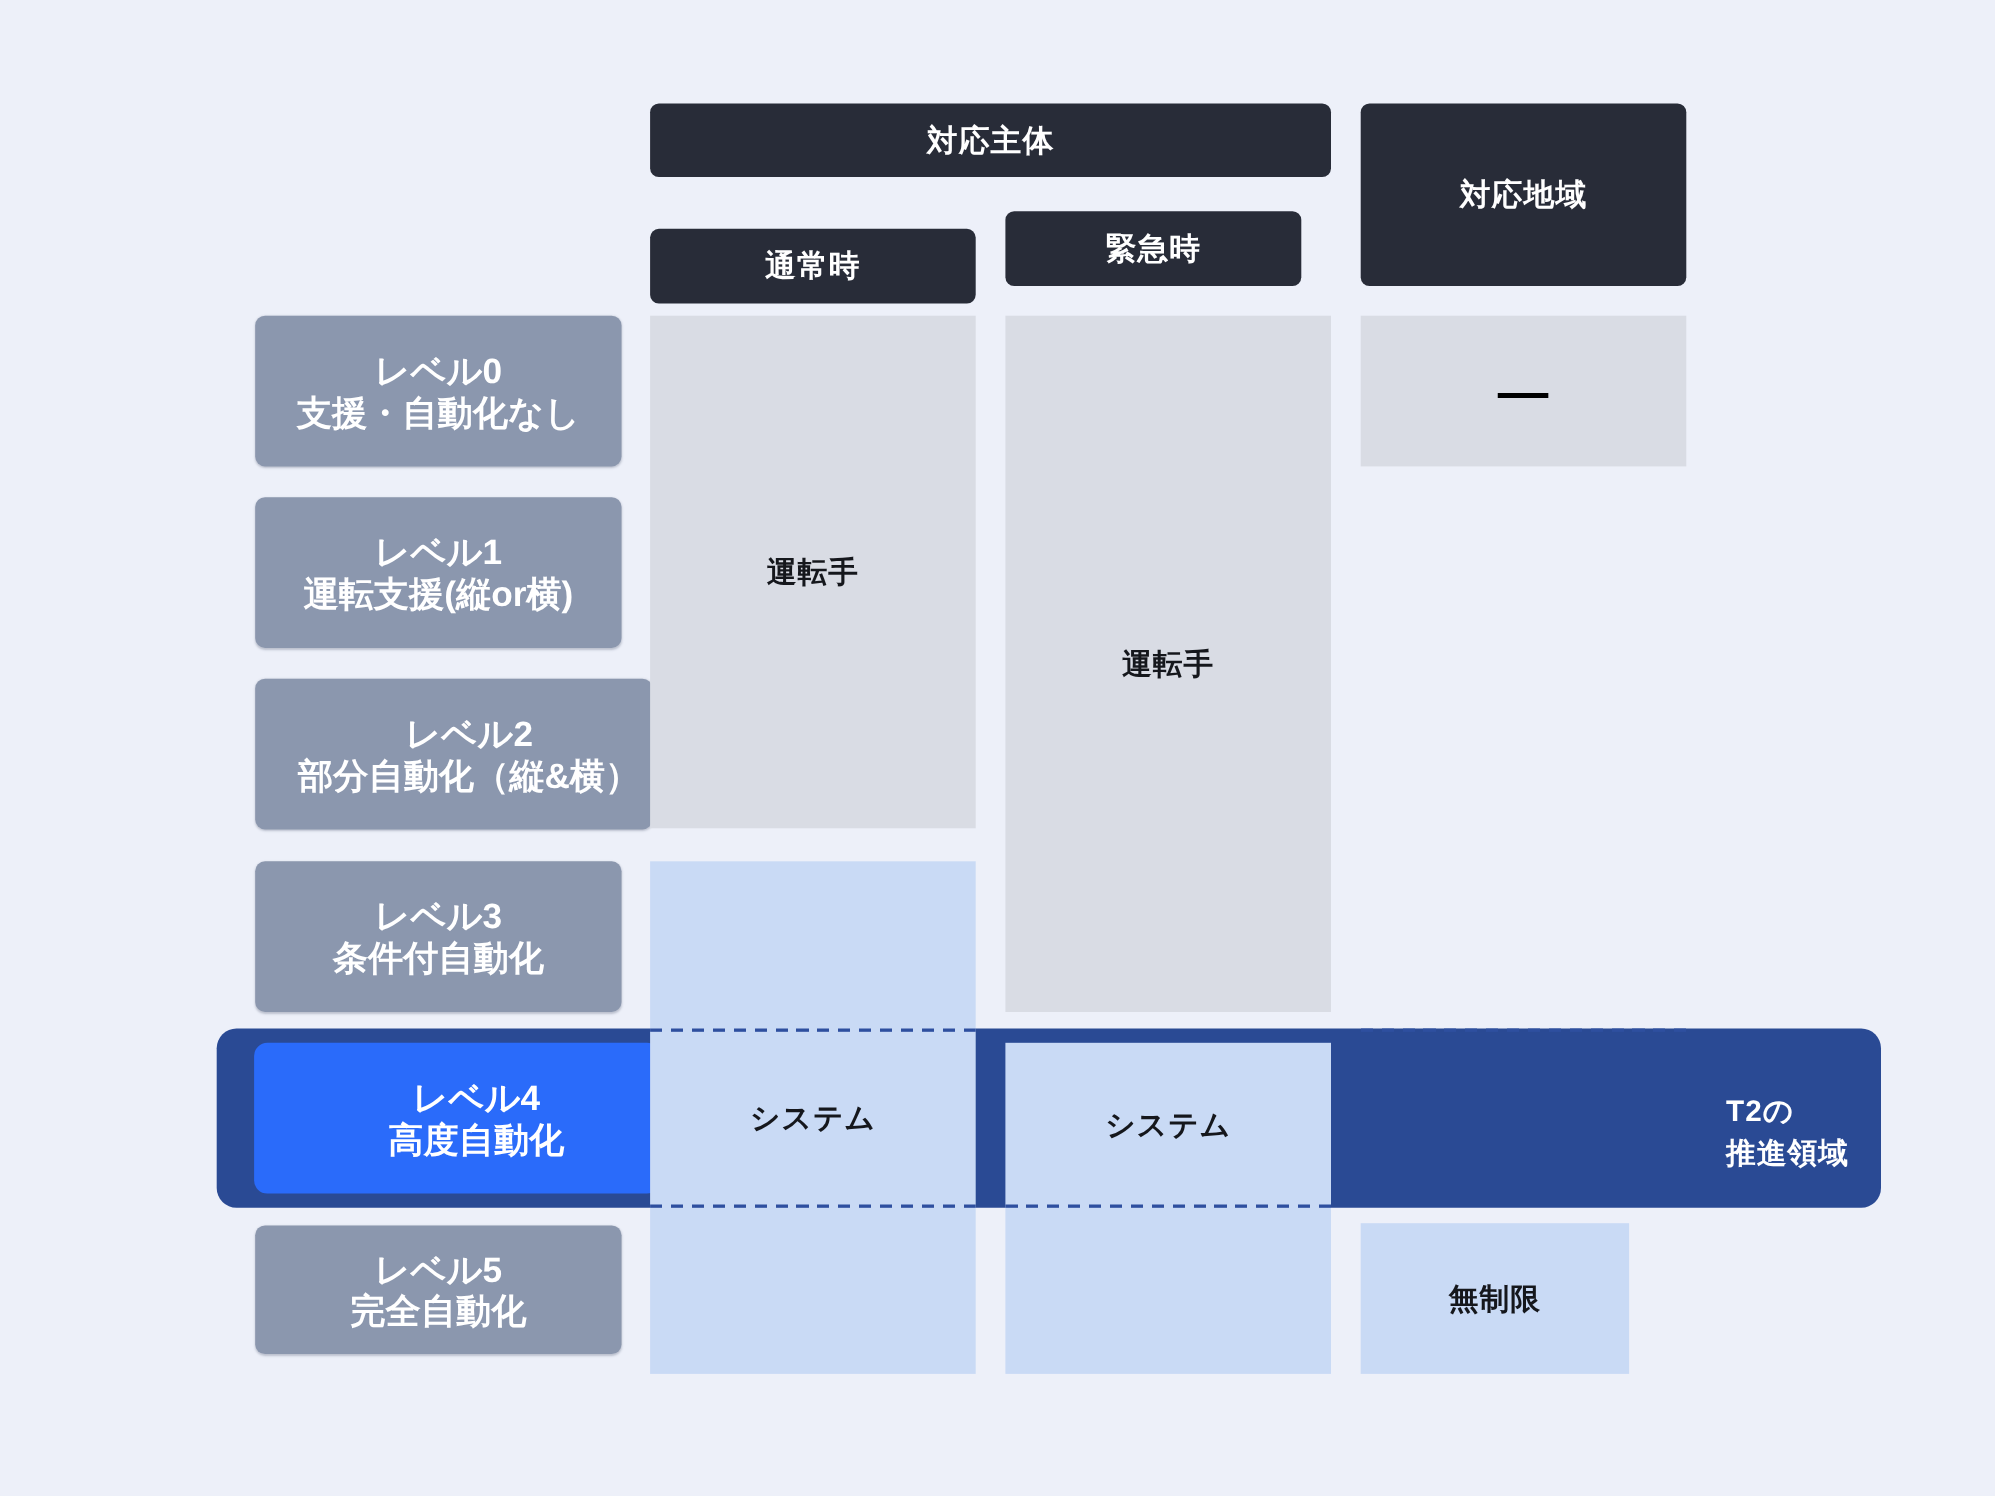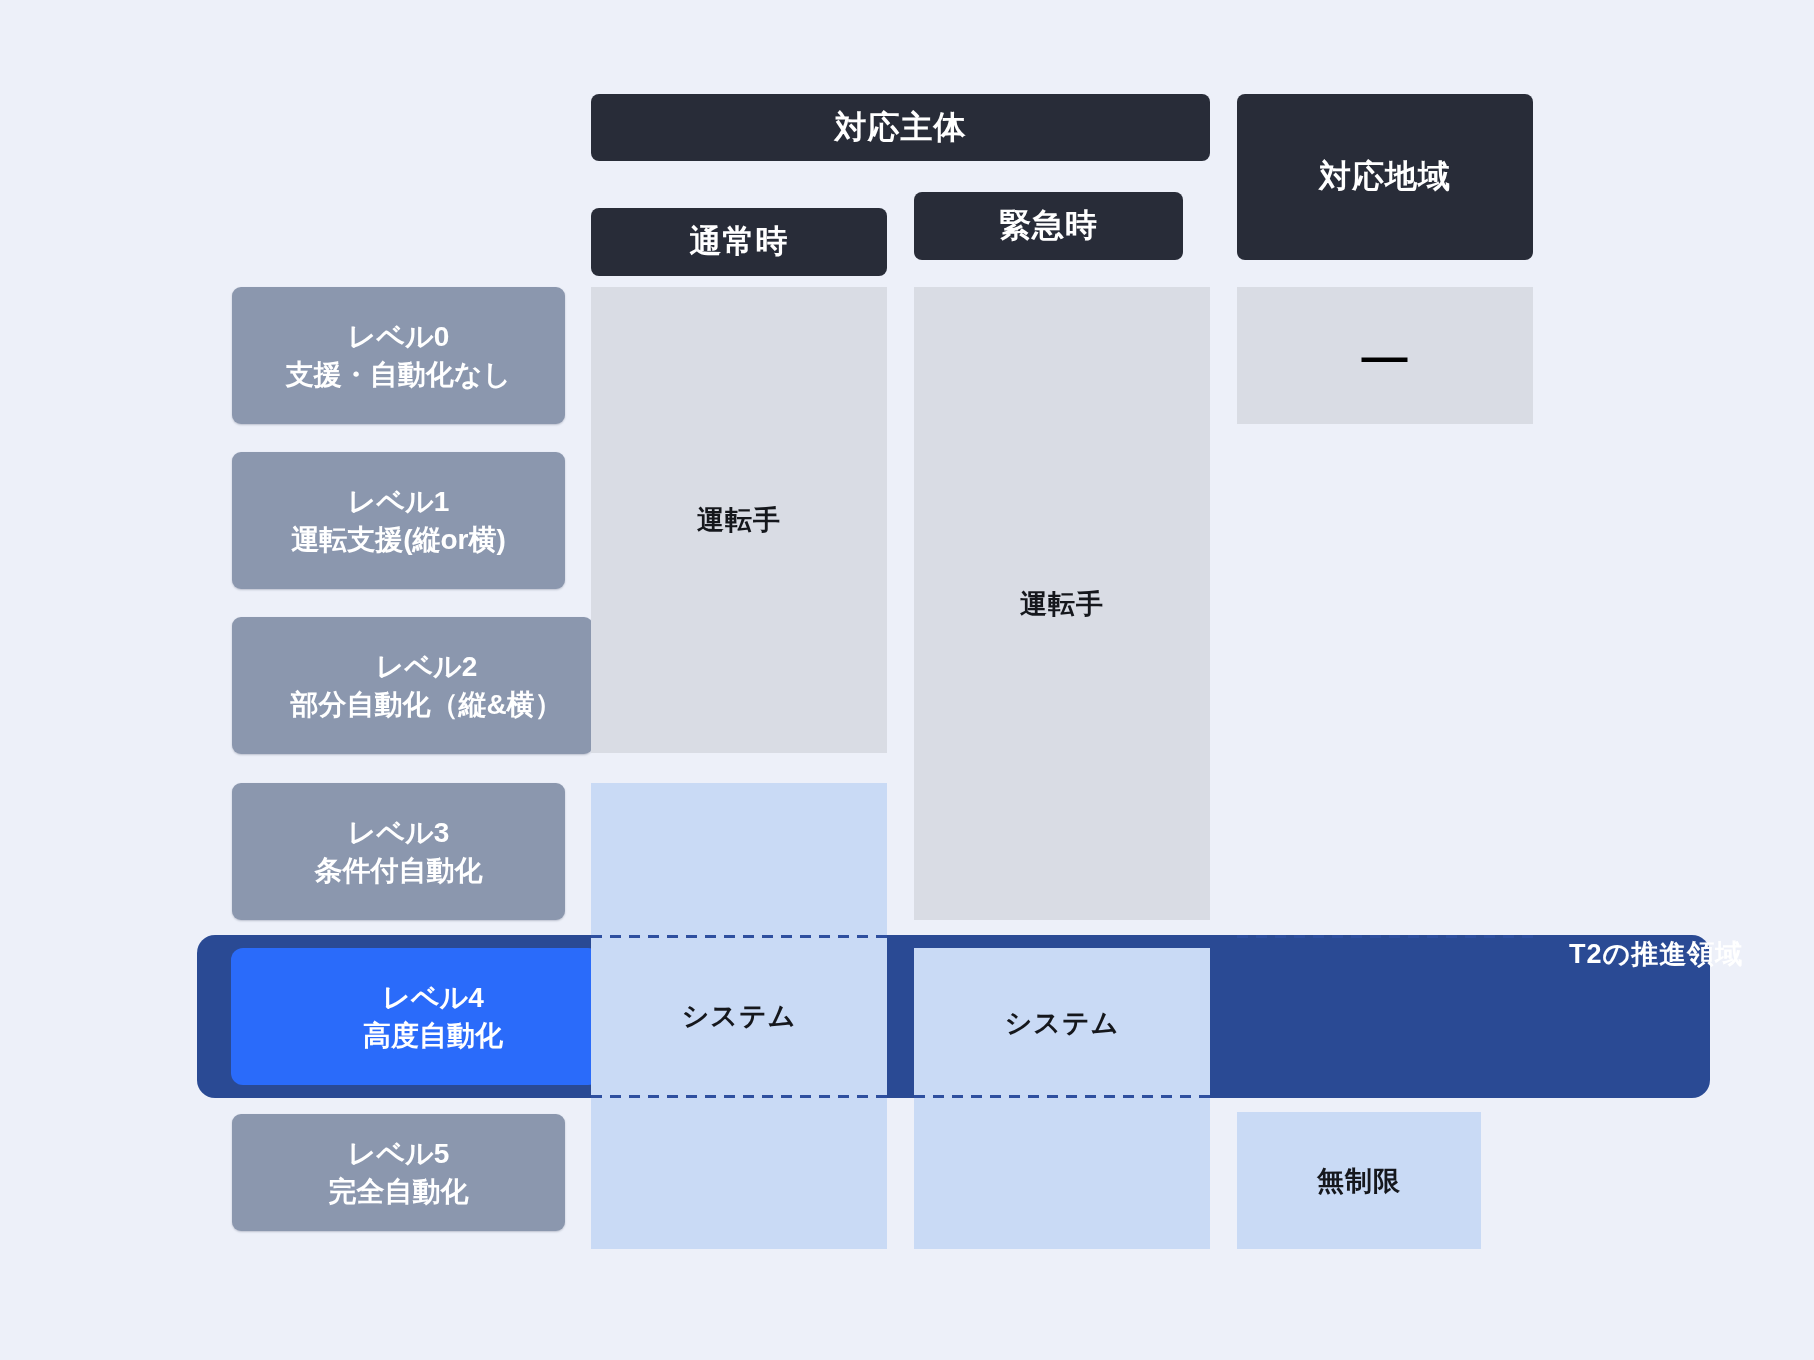"対応主体" .hdr { font-size: 32px -> 28px }
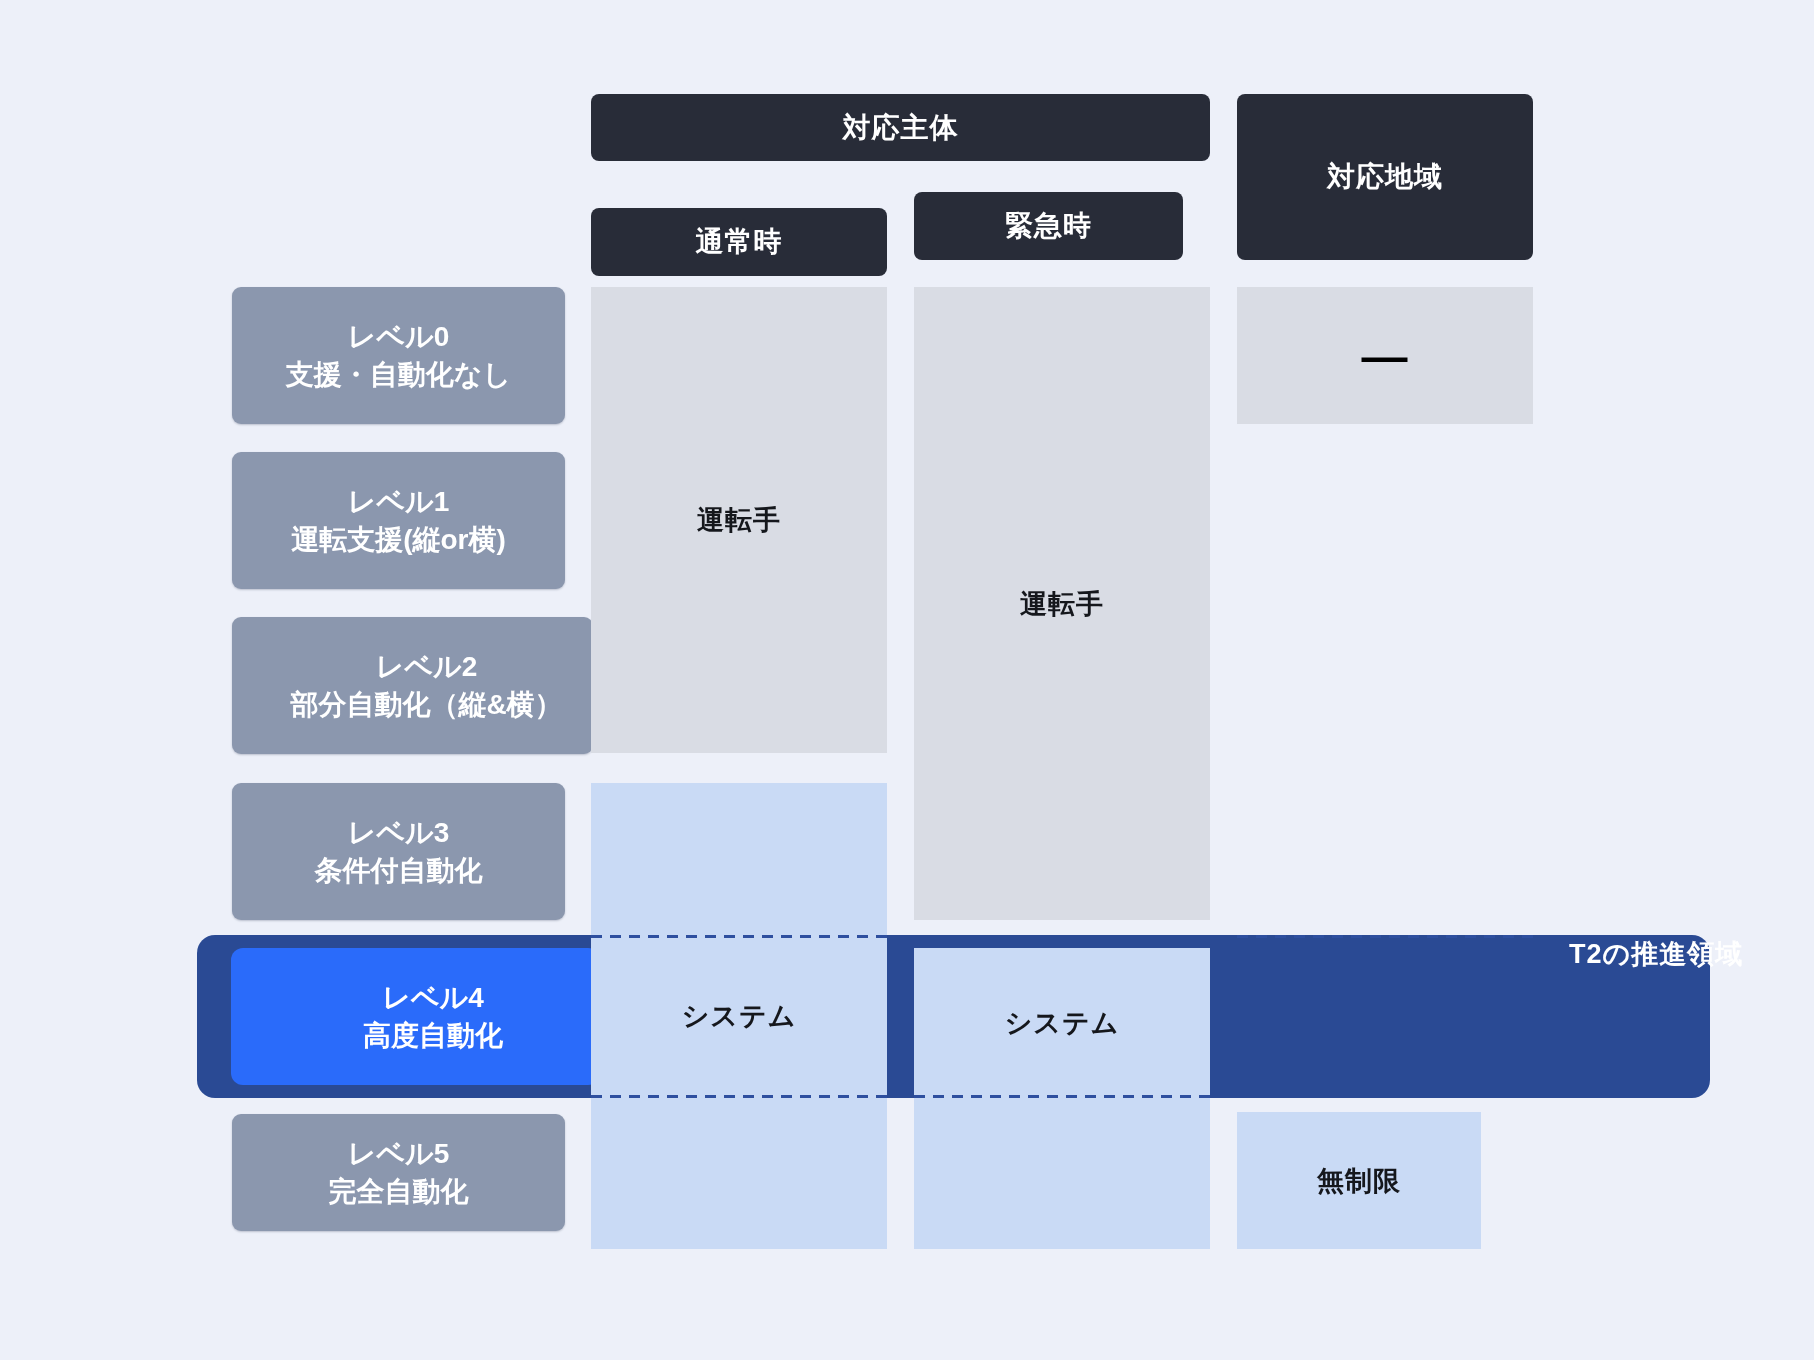"レベル0" .lvl { font-size: 28px -> 32px }
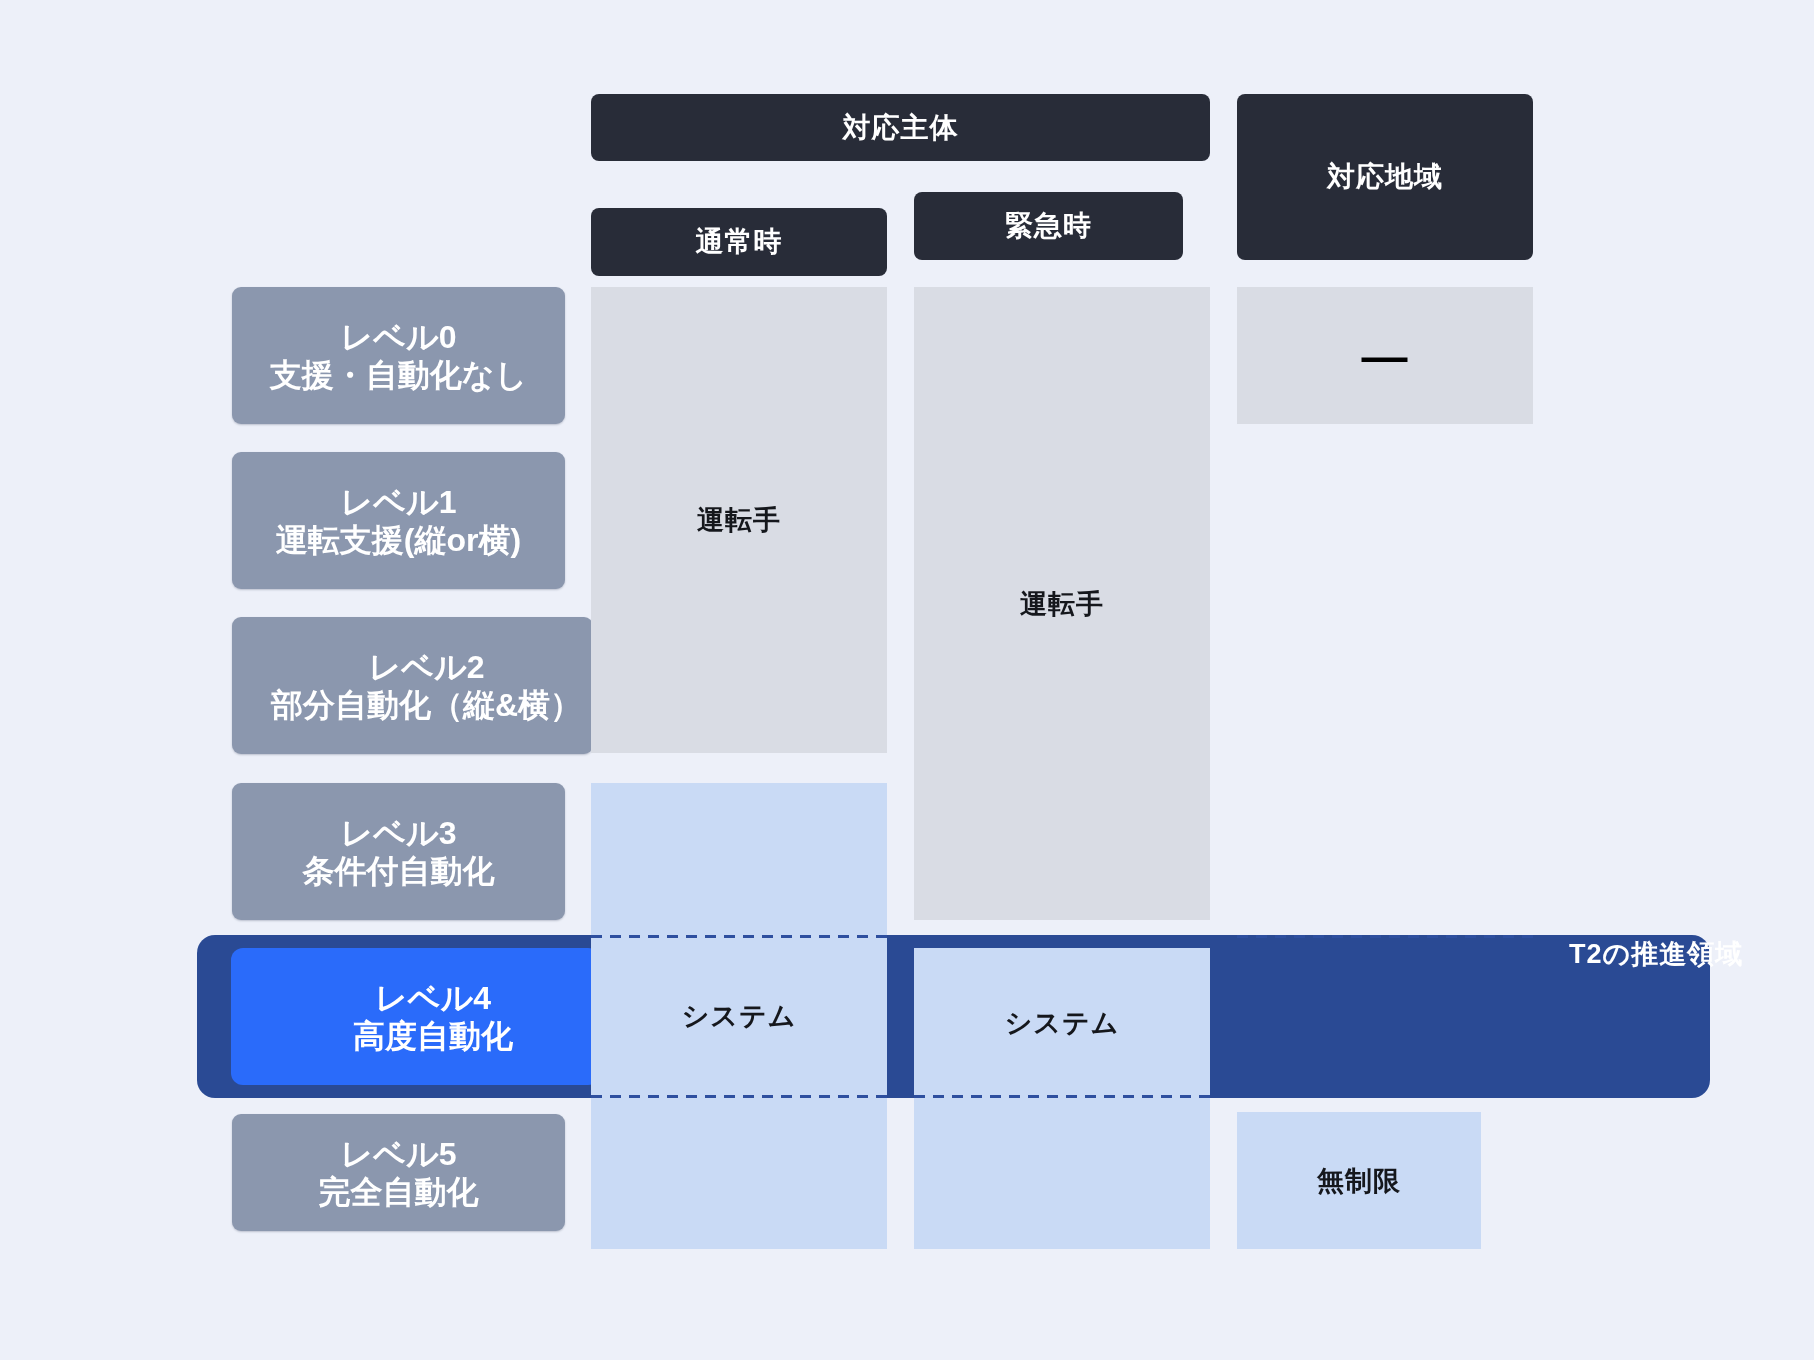"T2の" #band-label { flex-direction: none -> column }
